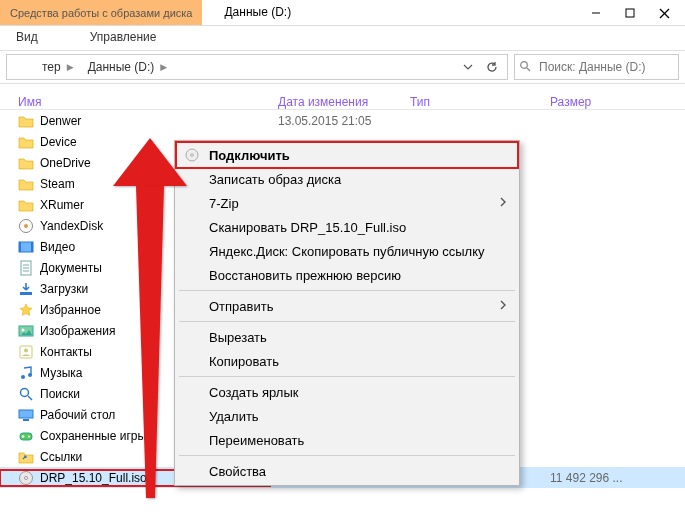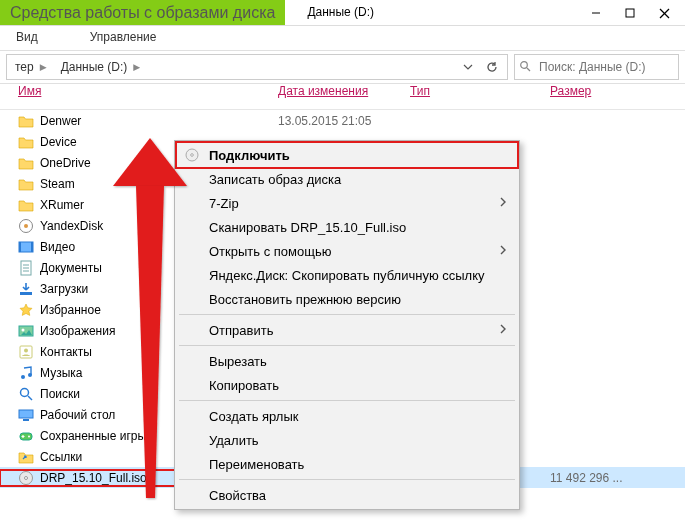"Средства работы с образами диска" .ribbon-tab { background: #84cc16 -> #fdba74; font-size: 16px -> 11px }
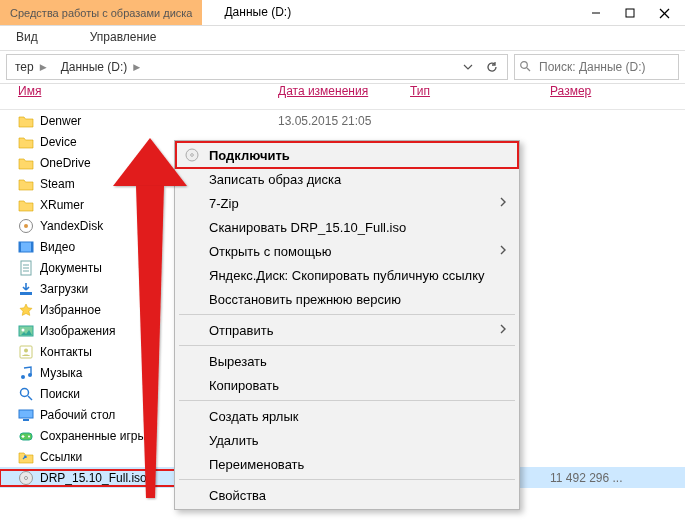"тер" .crumbs { padding-left: none -> 27px }
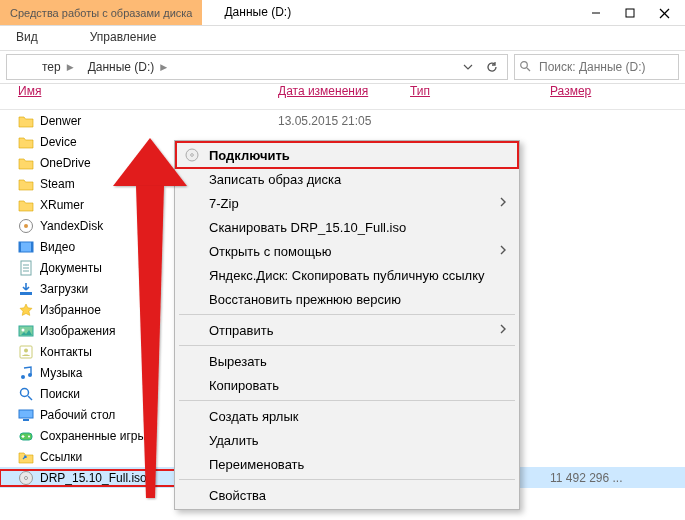"Имя" .cols { align-items: flex-start -> flex-end; color: #be185d -> #8b5cf6; text-decoration: underline -> none }
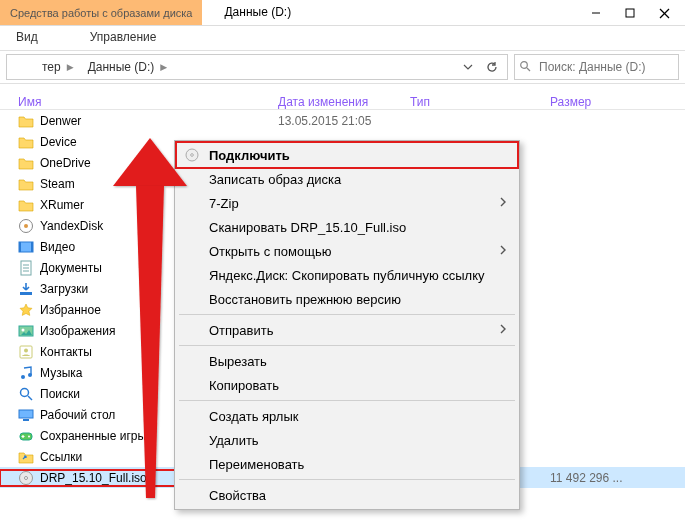"Открыть с помощью" div.ctx-item { html: <div> <span></span> <span>Открыть с помощью</span> <span><svg> <path></path> </svg></span> </div> -> none }
